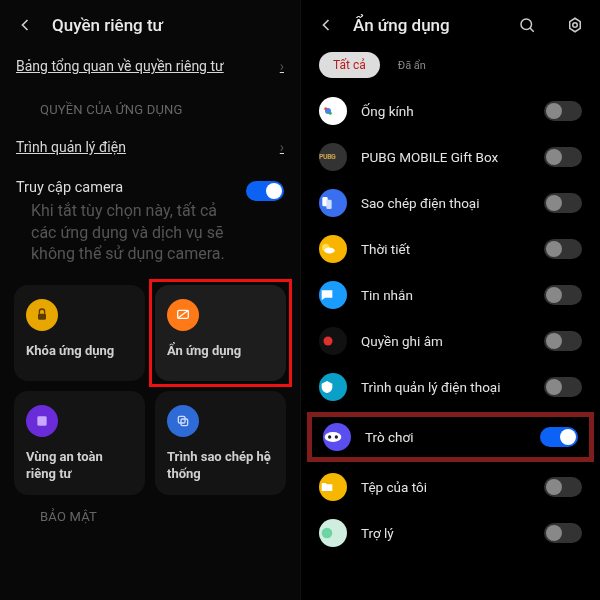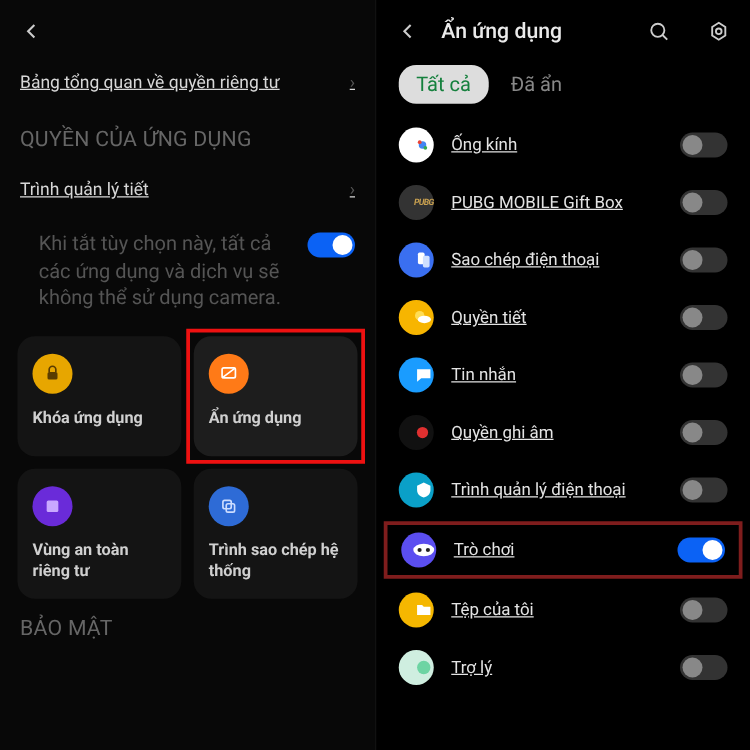"Quyền riêng tư" span.title { html: none -> <span>Quyền riêng tư</span> }
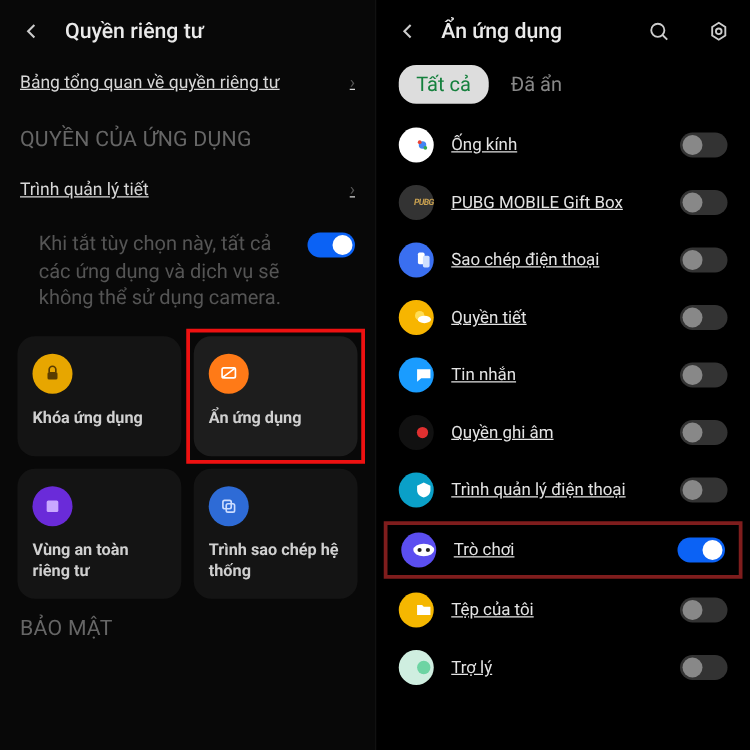"Tất cả" .pill { color: #15803d -> #b91c1c; font-size: 16px -> 12px }
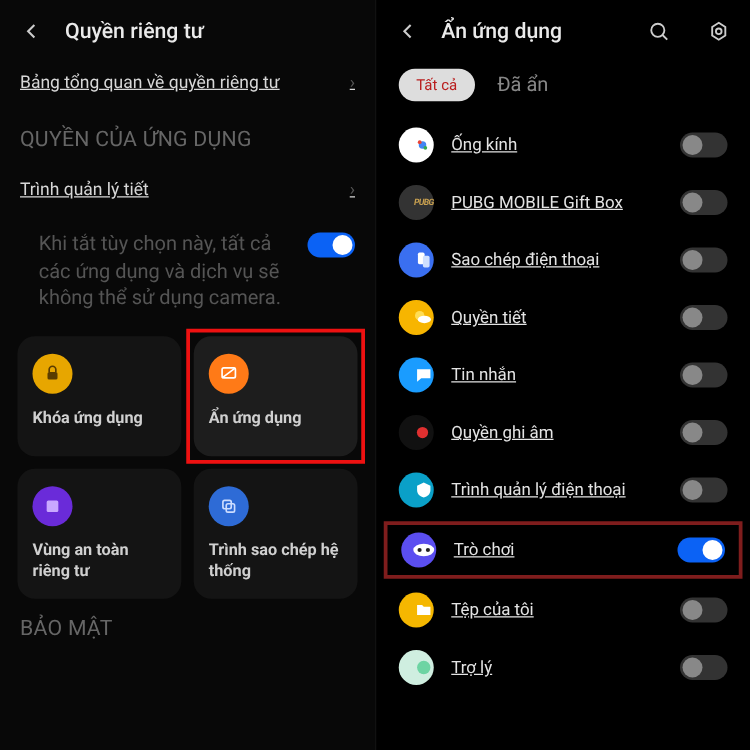"Đã ẩn" .tab-text { font-size: 16px -> 11px }
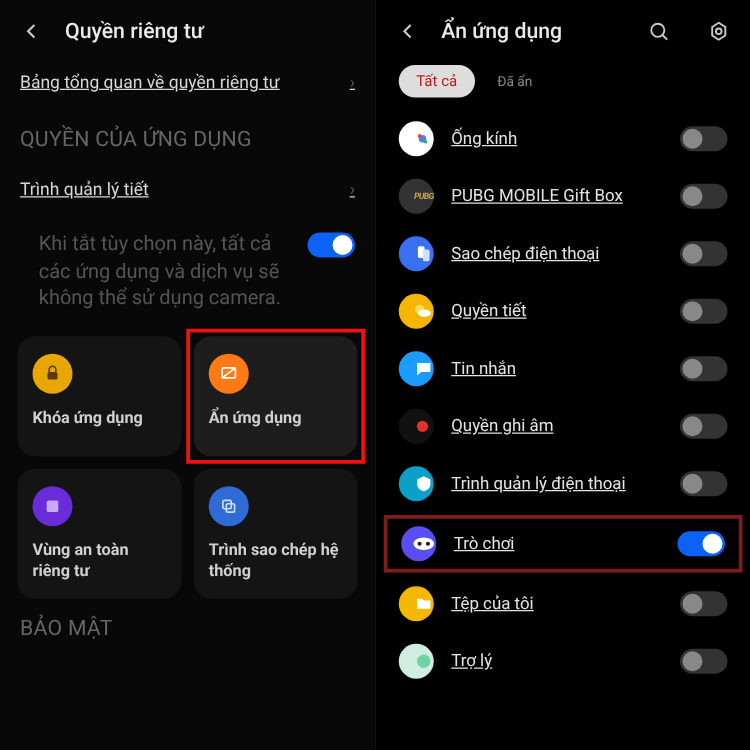"QUYỀN CỦA ỨNG DỤNG" .section-label { font-size: 17px -> 13px; margin-left: none -> 24px }
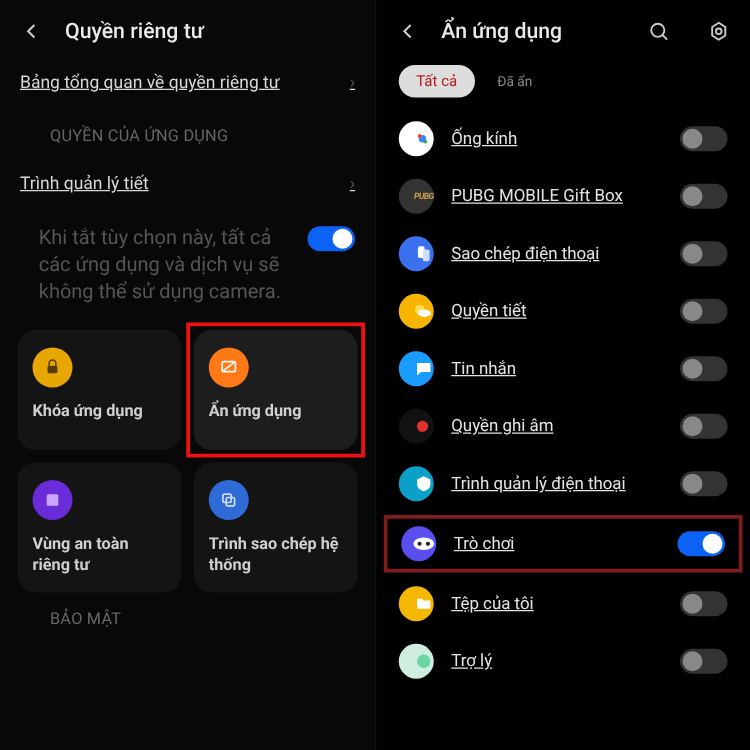"Ống kính" .app-name { text-decoration: underline -> none }
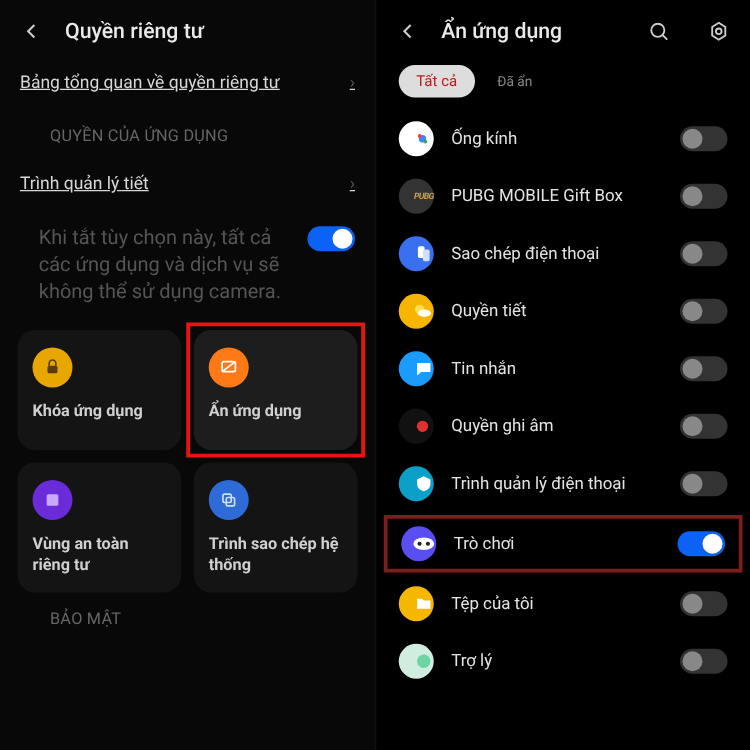"Trình quản lý tiết" span { text: tiết -> điện }
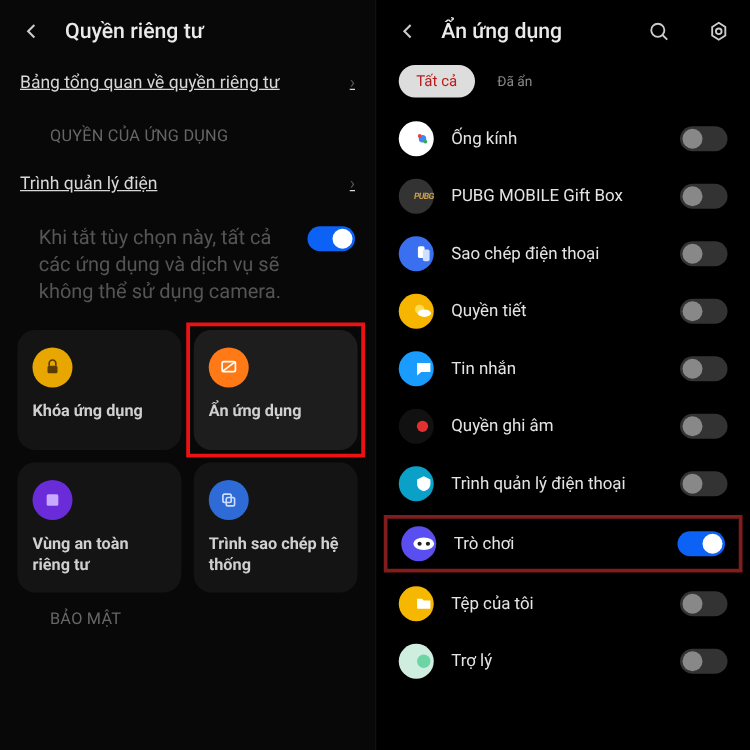"PUBG" .app-icon { font-style: italic -> none; justify-content: flex-end -> flex-start }
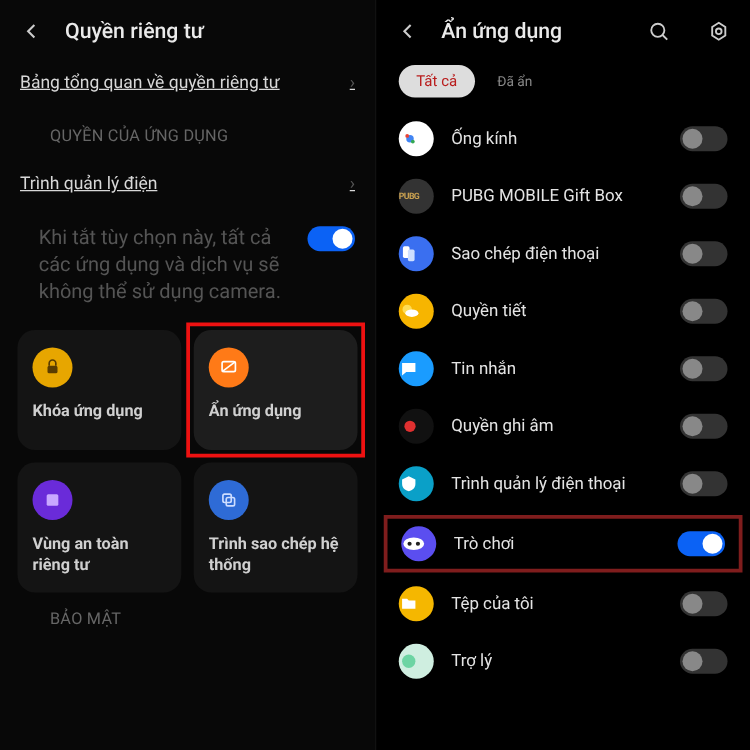"Truy cập camera" div.setting-title { html: none -> <div>Truy cập camera</div> }
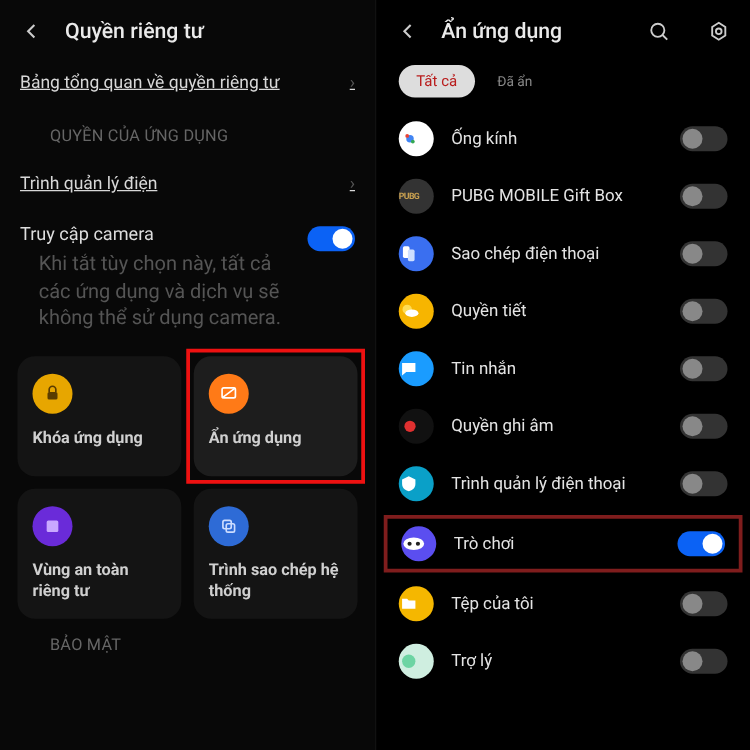"Quyền tiết" div.app-name { text: Quyền -> Thời }
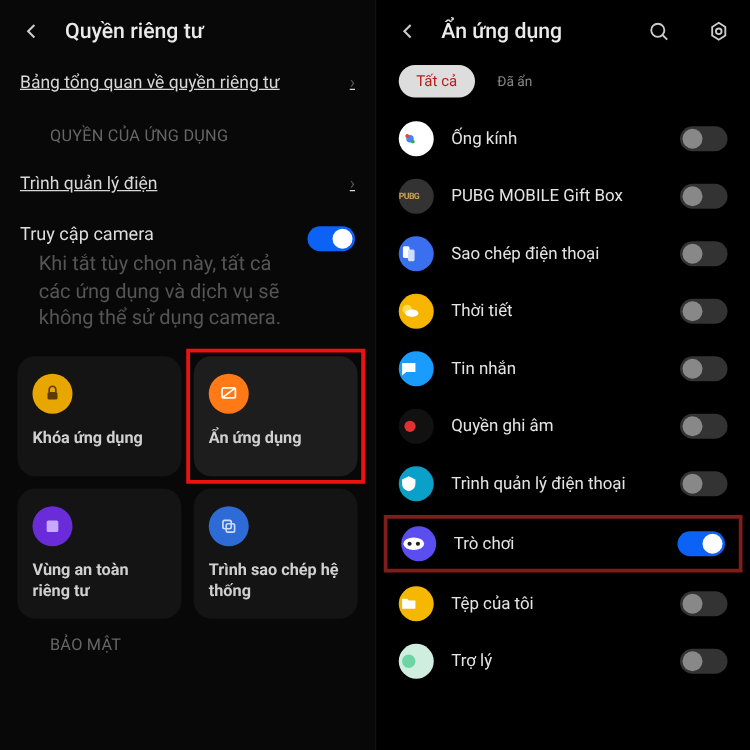"Trò chơi" .row-hilite { border: 3px solid #7f1d1d -> 5px solid #7f1d1d }
